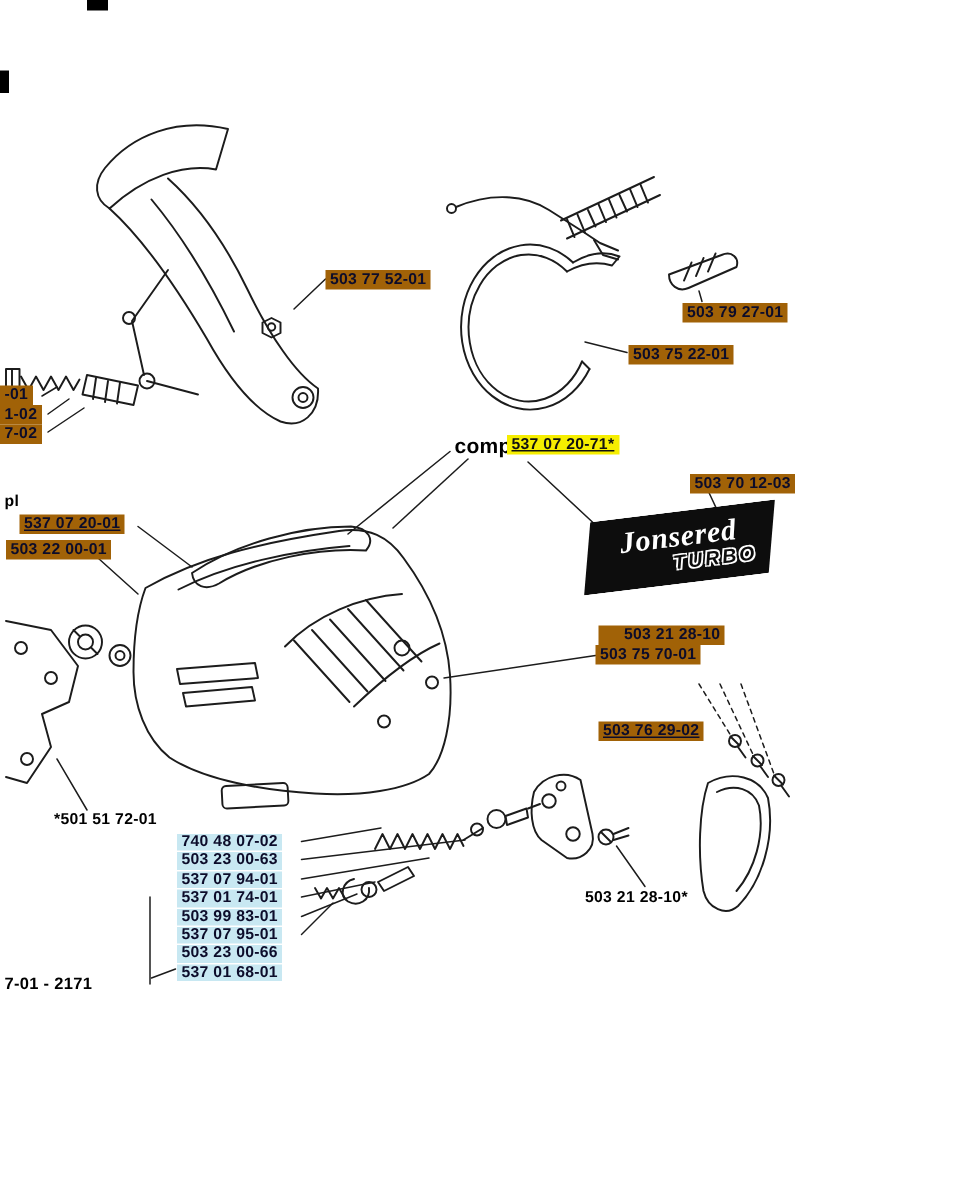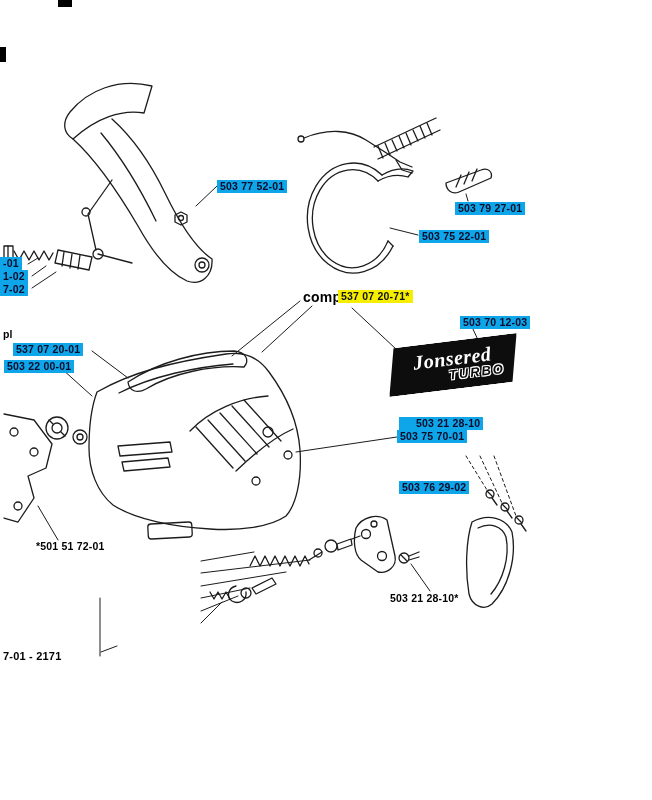"503 77 52-01" .lbl { background: #0ea5e9 -> #a16207 }
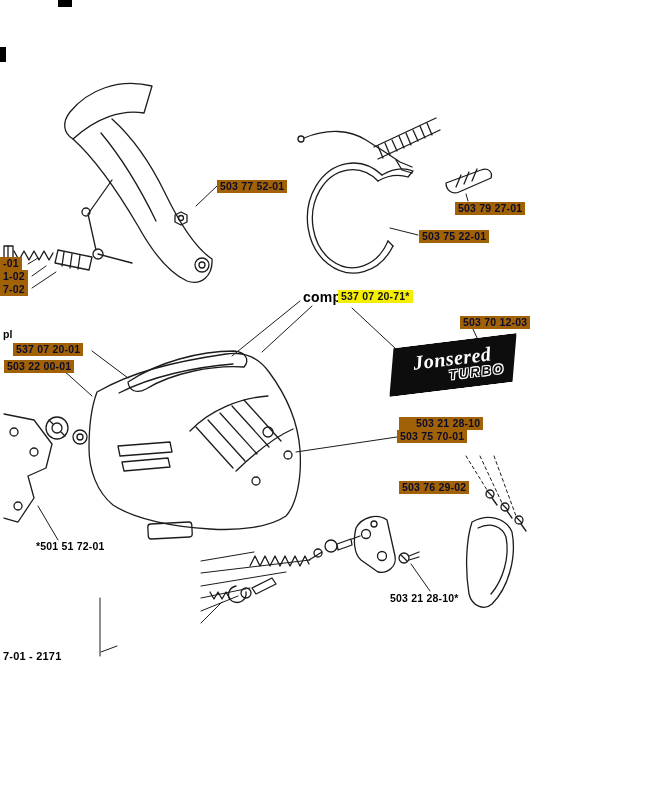"537 07 20-71*" .ul { text-decoration: none -> underline }
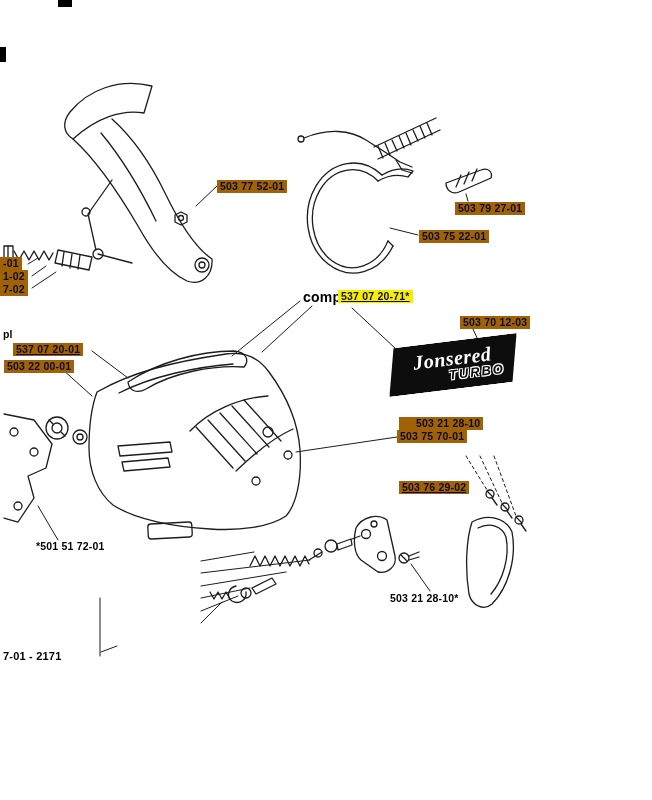"740 48 07-02" div.list { html: none -> <div> <span>740 48 07-02</span> <span>503 23 00-63</span> <span>537 07 94-01</span> <span>537 01 74-01</span> <span>503 99 83-01</span> <span>537 07 95-01</span> <span>503 23 00-66</span> <span>537 01 68-01</span> </div> }
